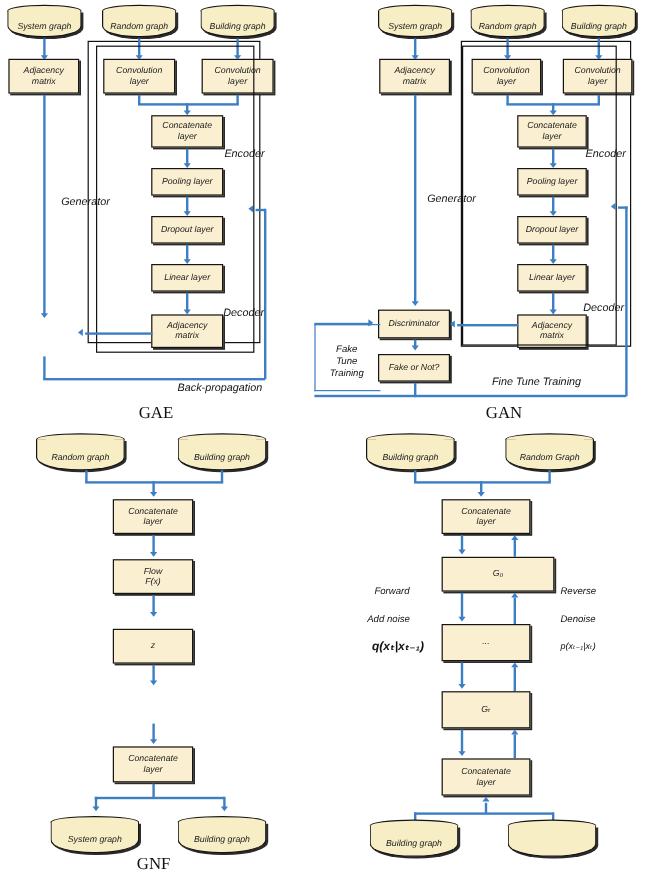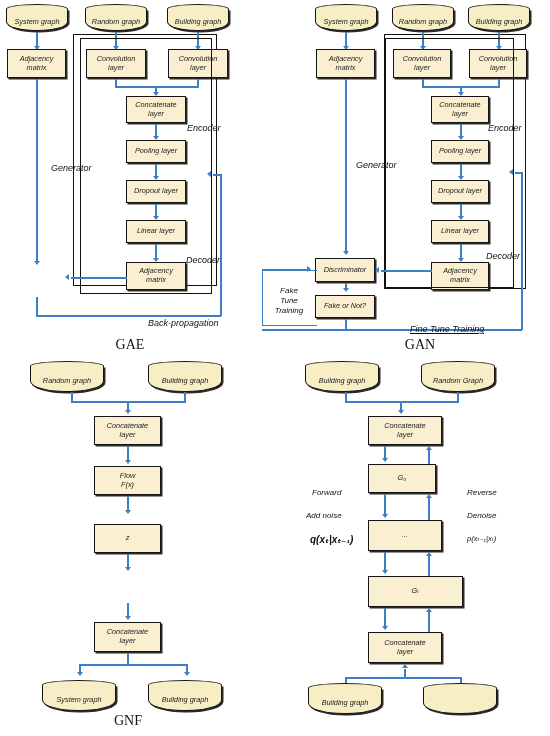"Fine Tune Training" div.txt { text-decoration: underline -> none; top: 324px -> 313px }
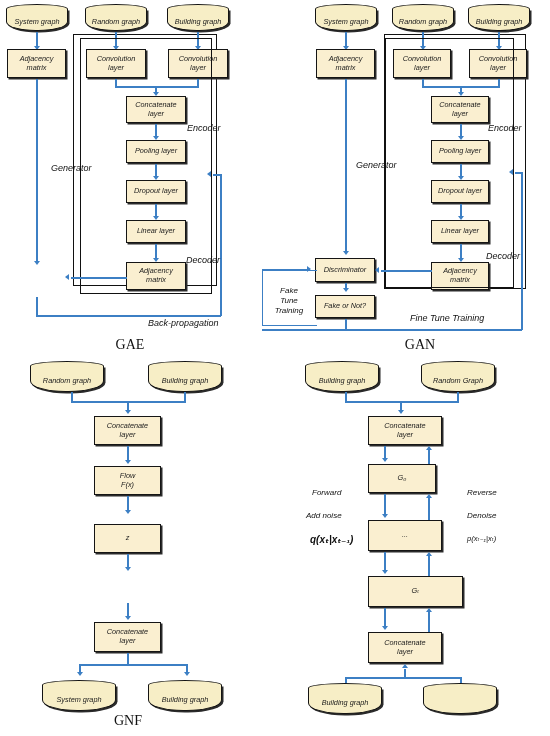"G₀" div.box { width: 68px -> 94px }
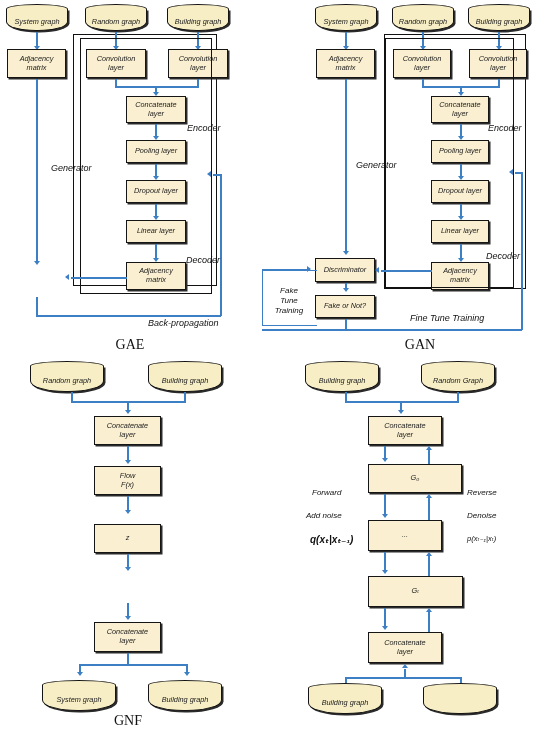"Gₜ" div.box { width: 95px -> 74px }
